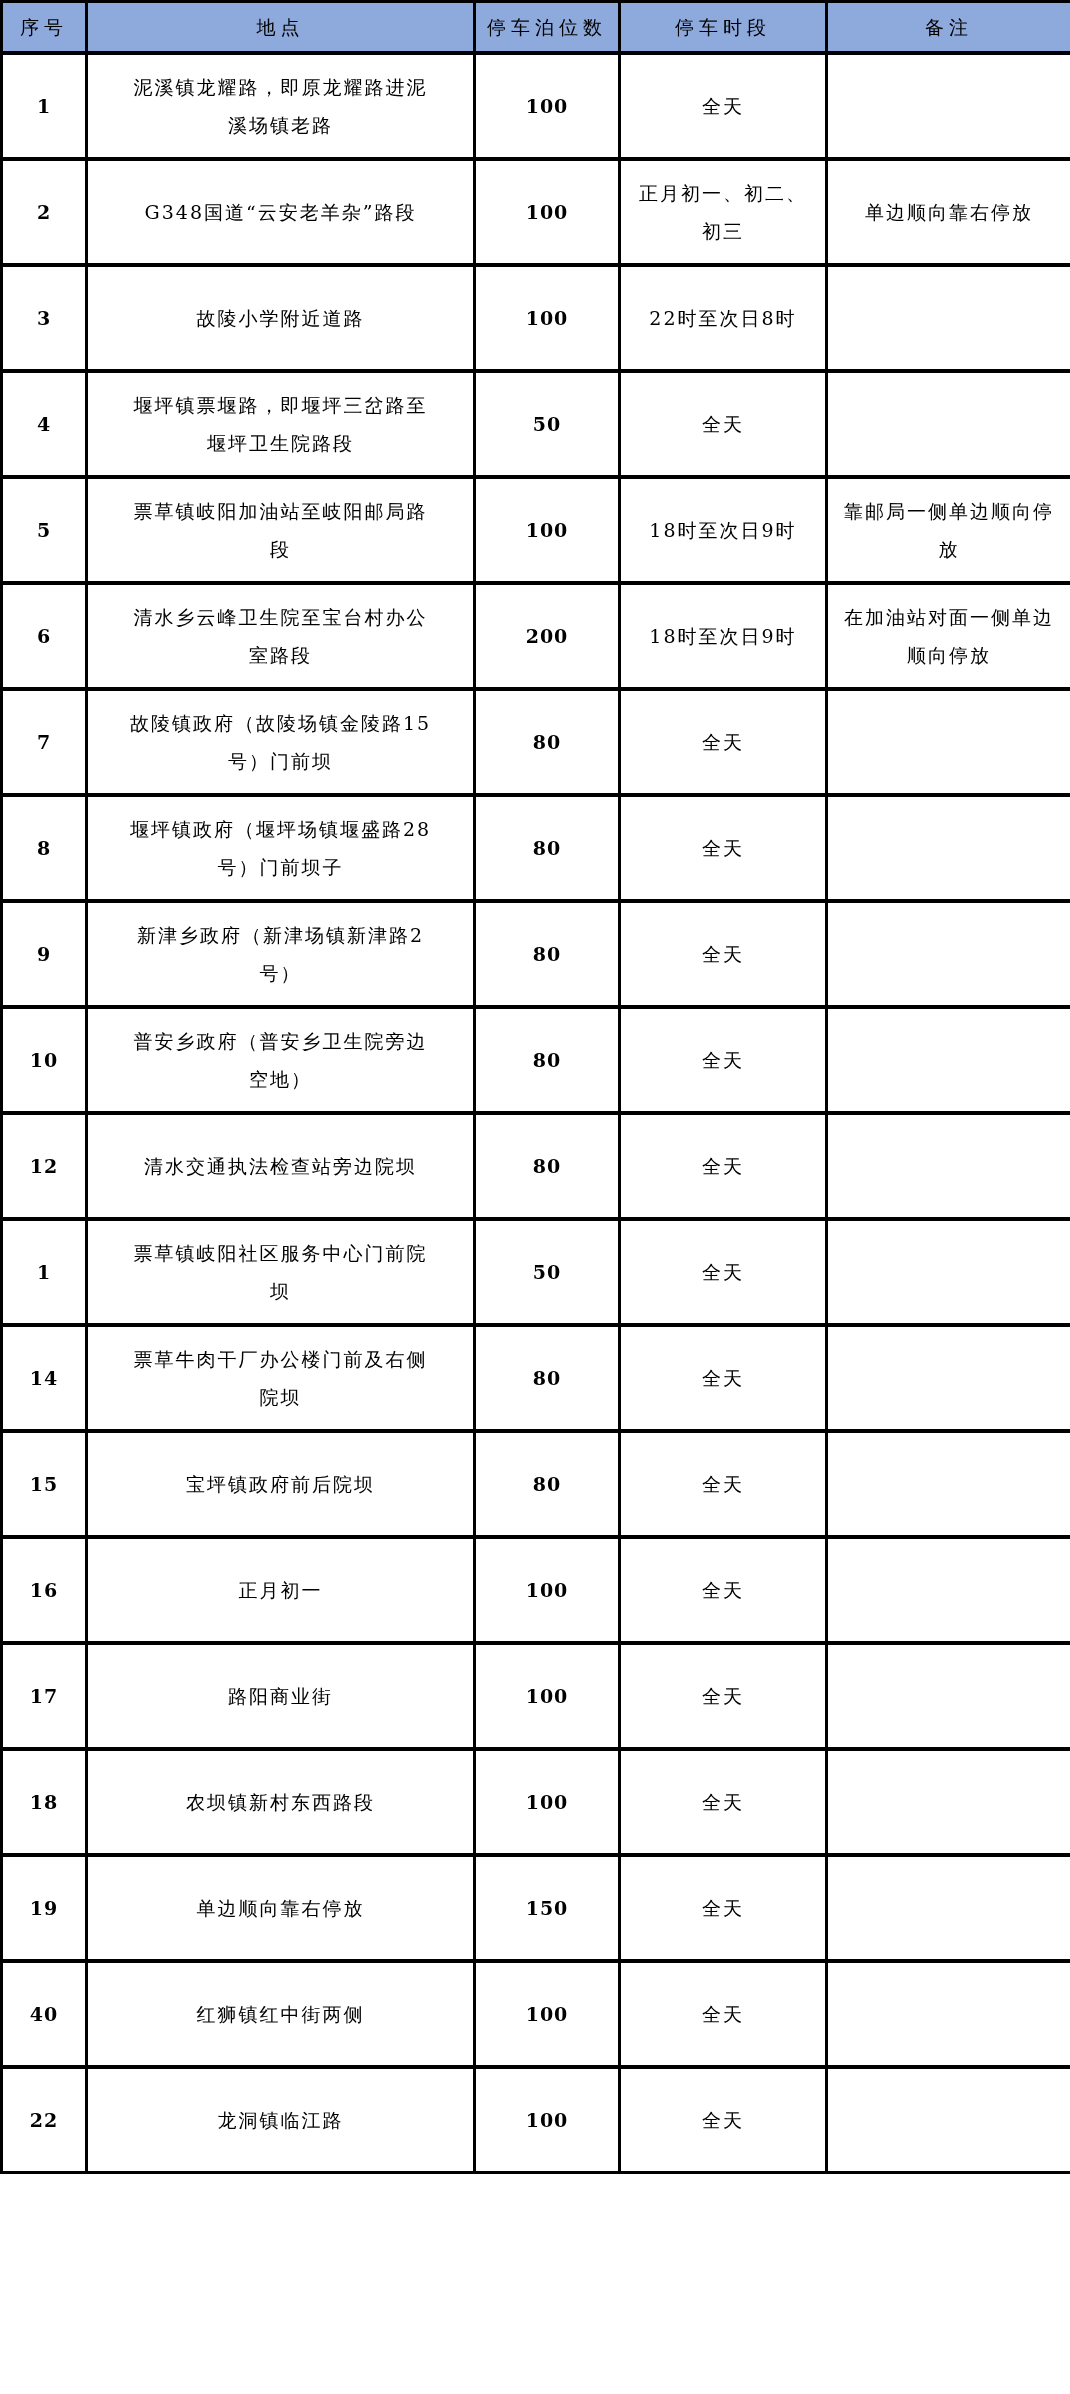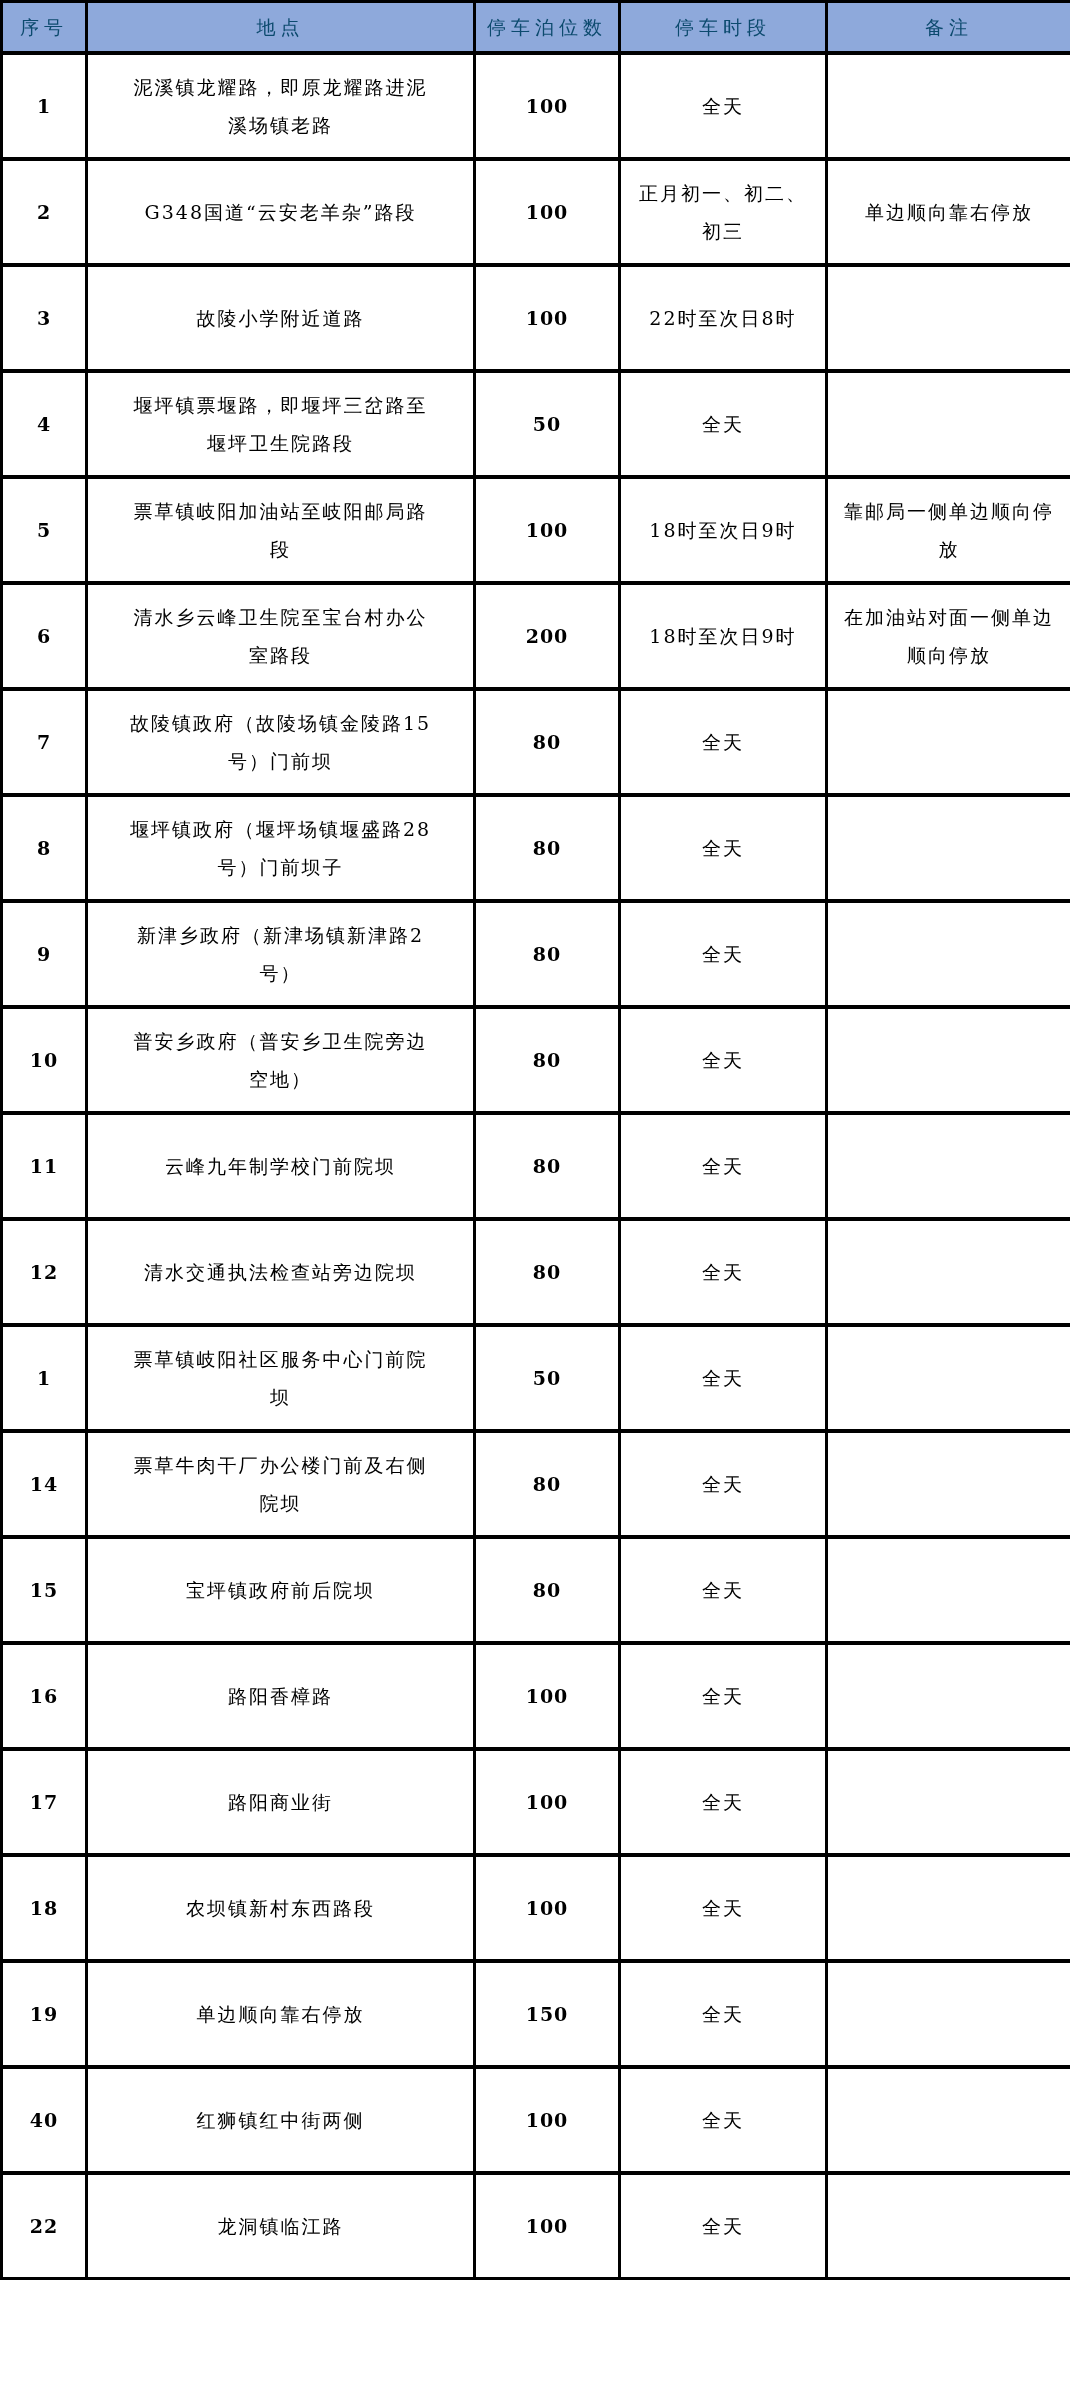"序号" #parking-table thead th { color: #0c4a6e -> #000000 }
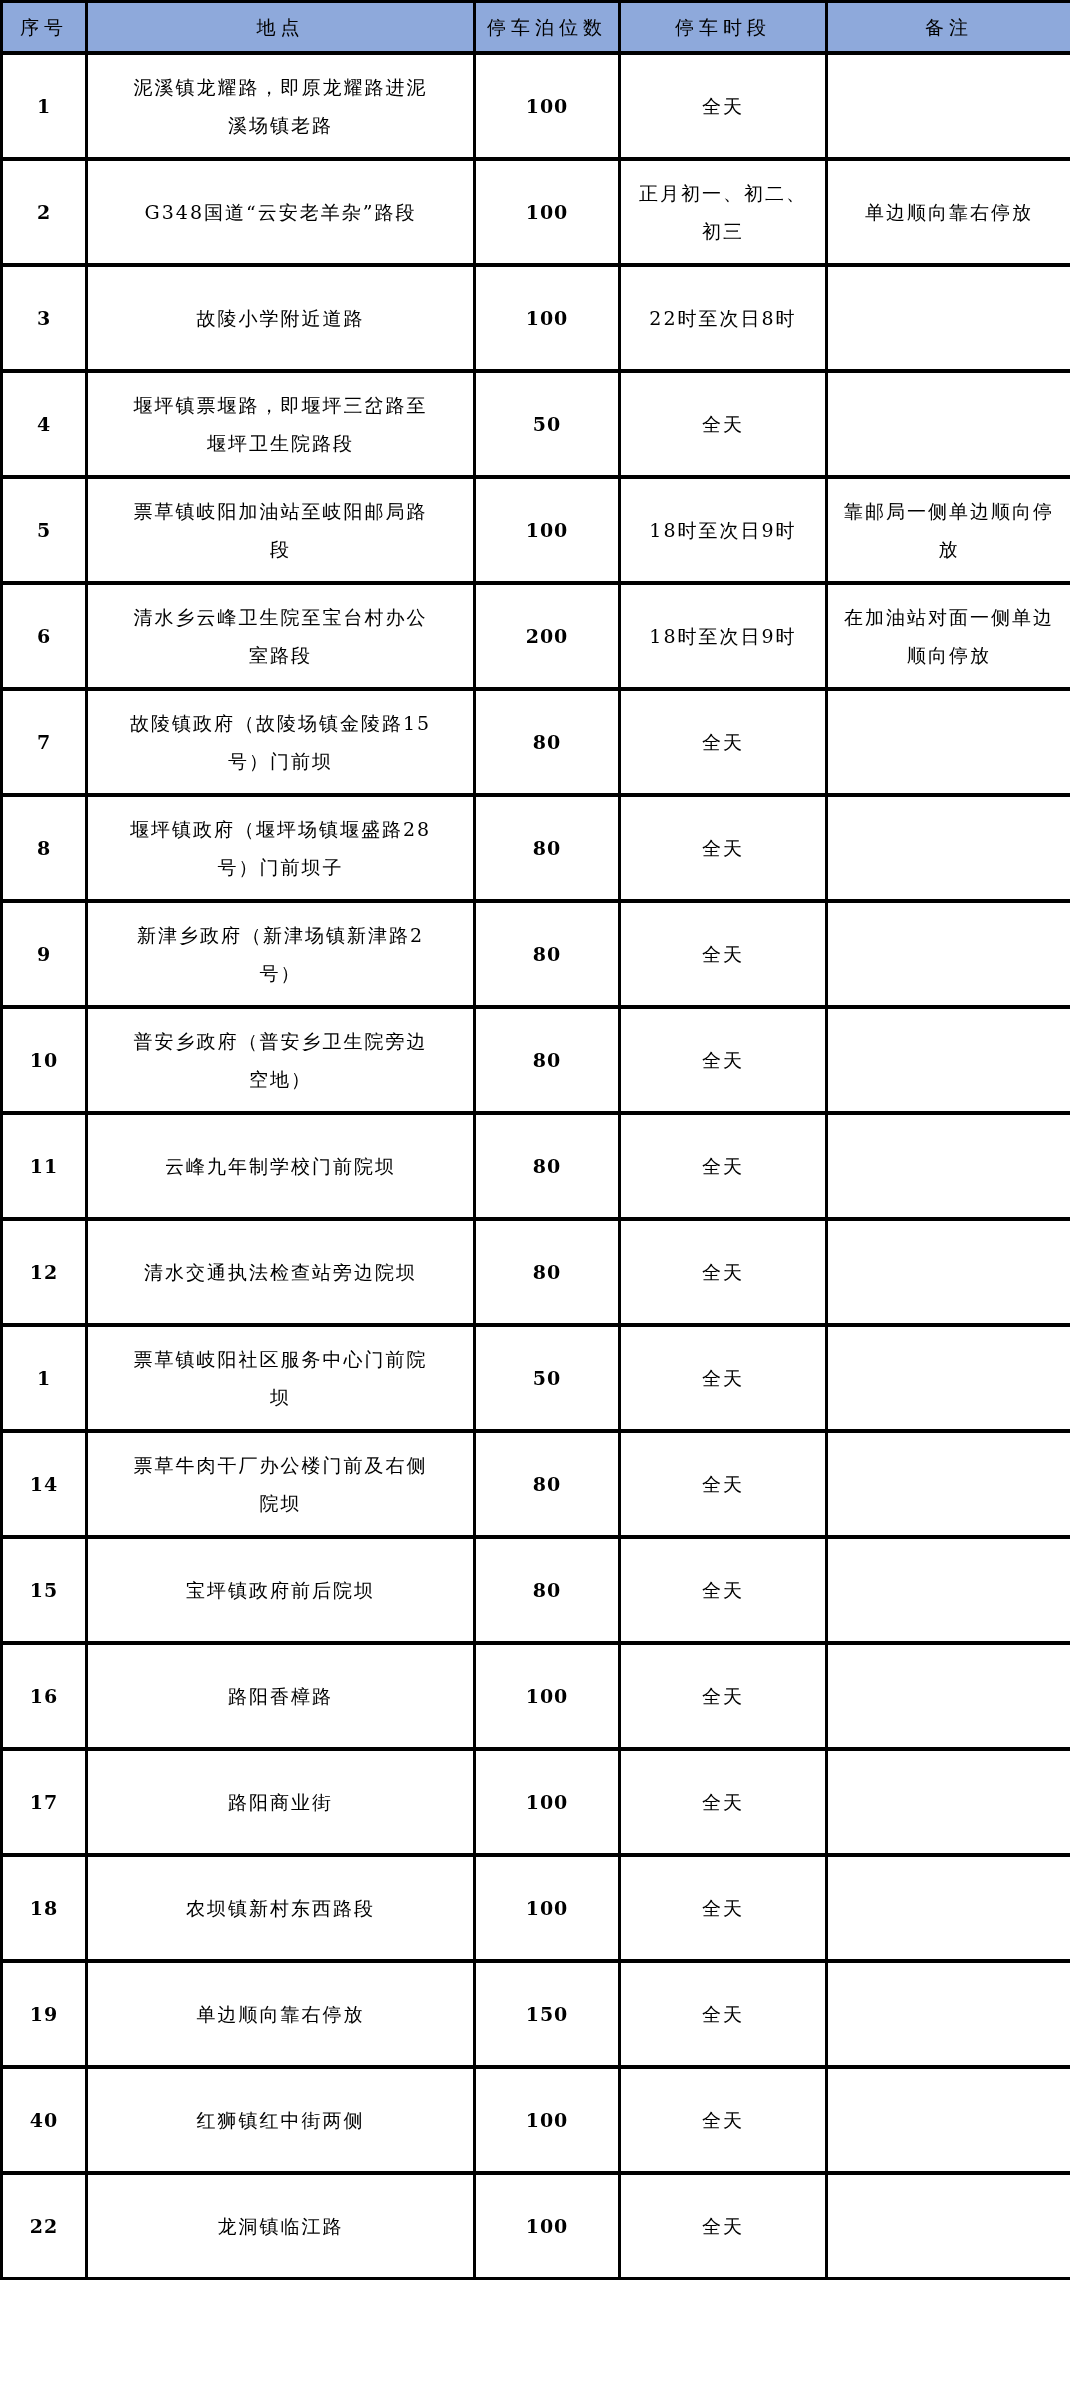"11" tr { html: <tr> <td>11</td> <td>云峰九年制学校门前院坝</td> <td>80</td> <td>全天</td> <td></td> </tr> -> none }
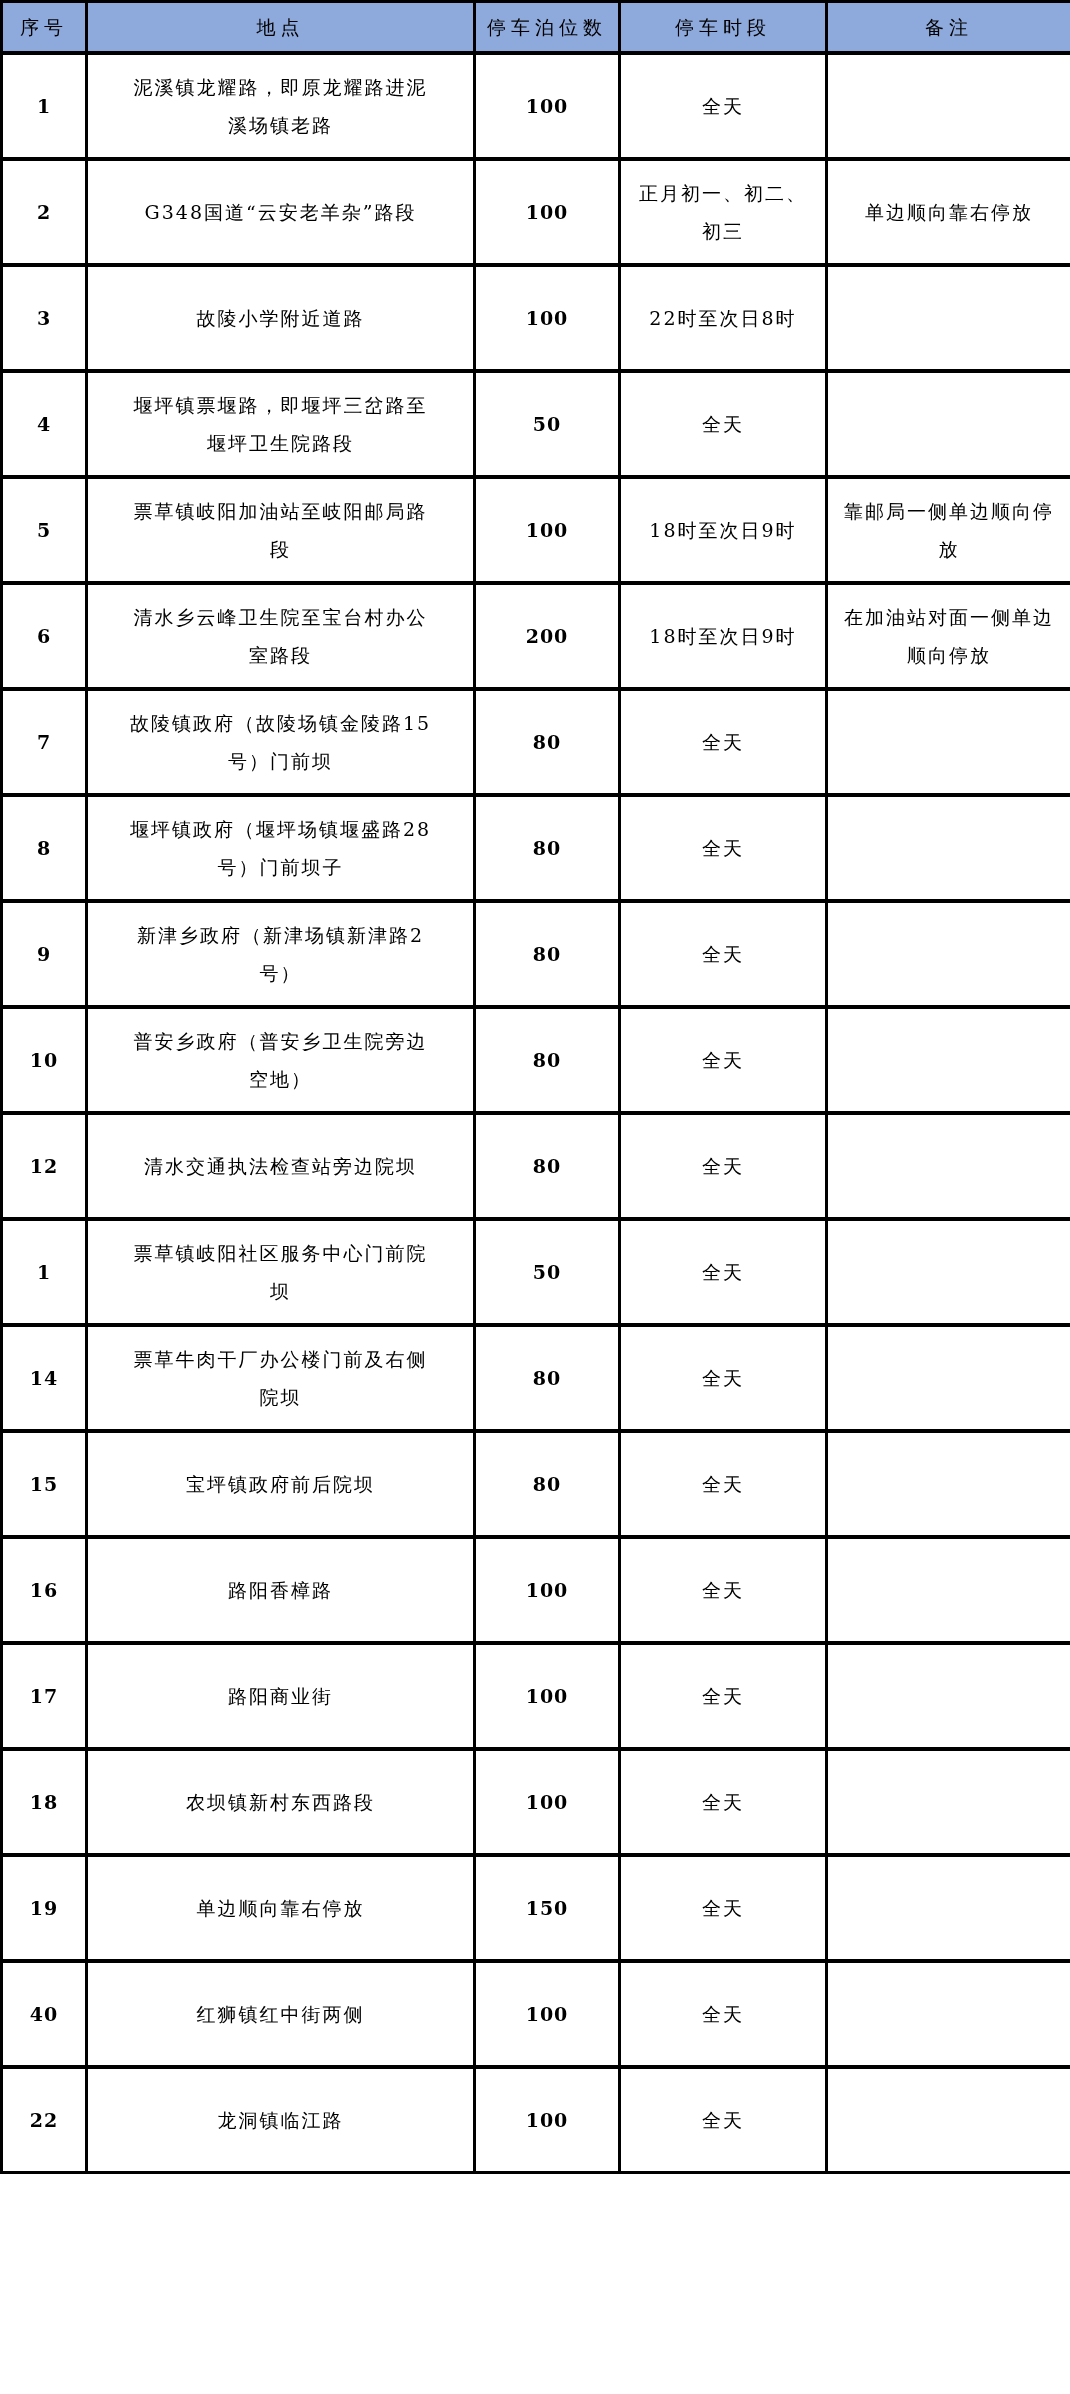"路阳香樟路" td.col-location { text: 路阳香樟路 -> 正月初一 }
